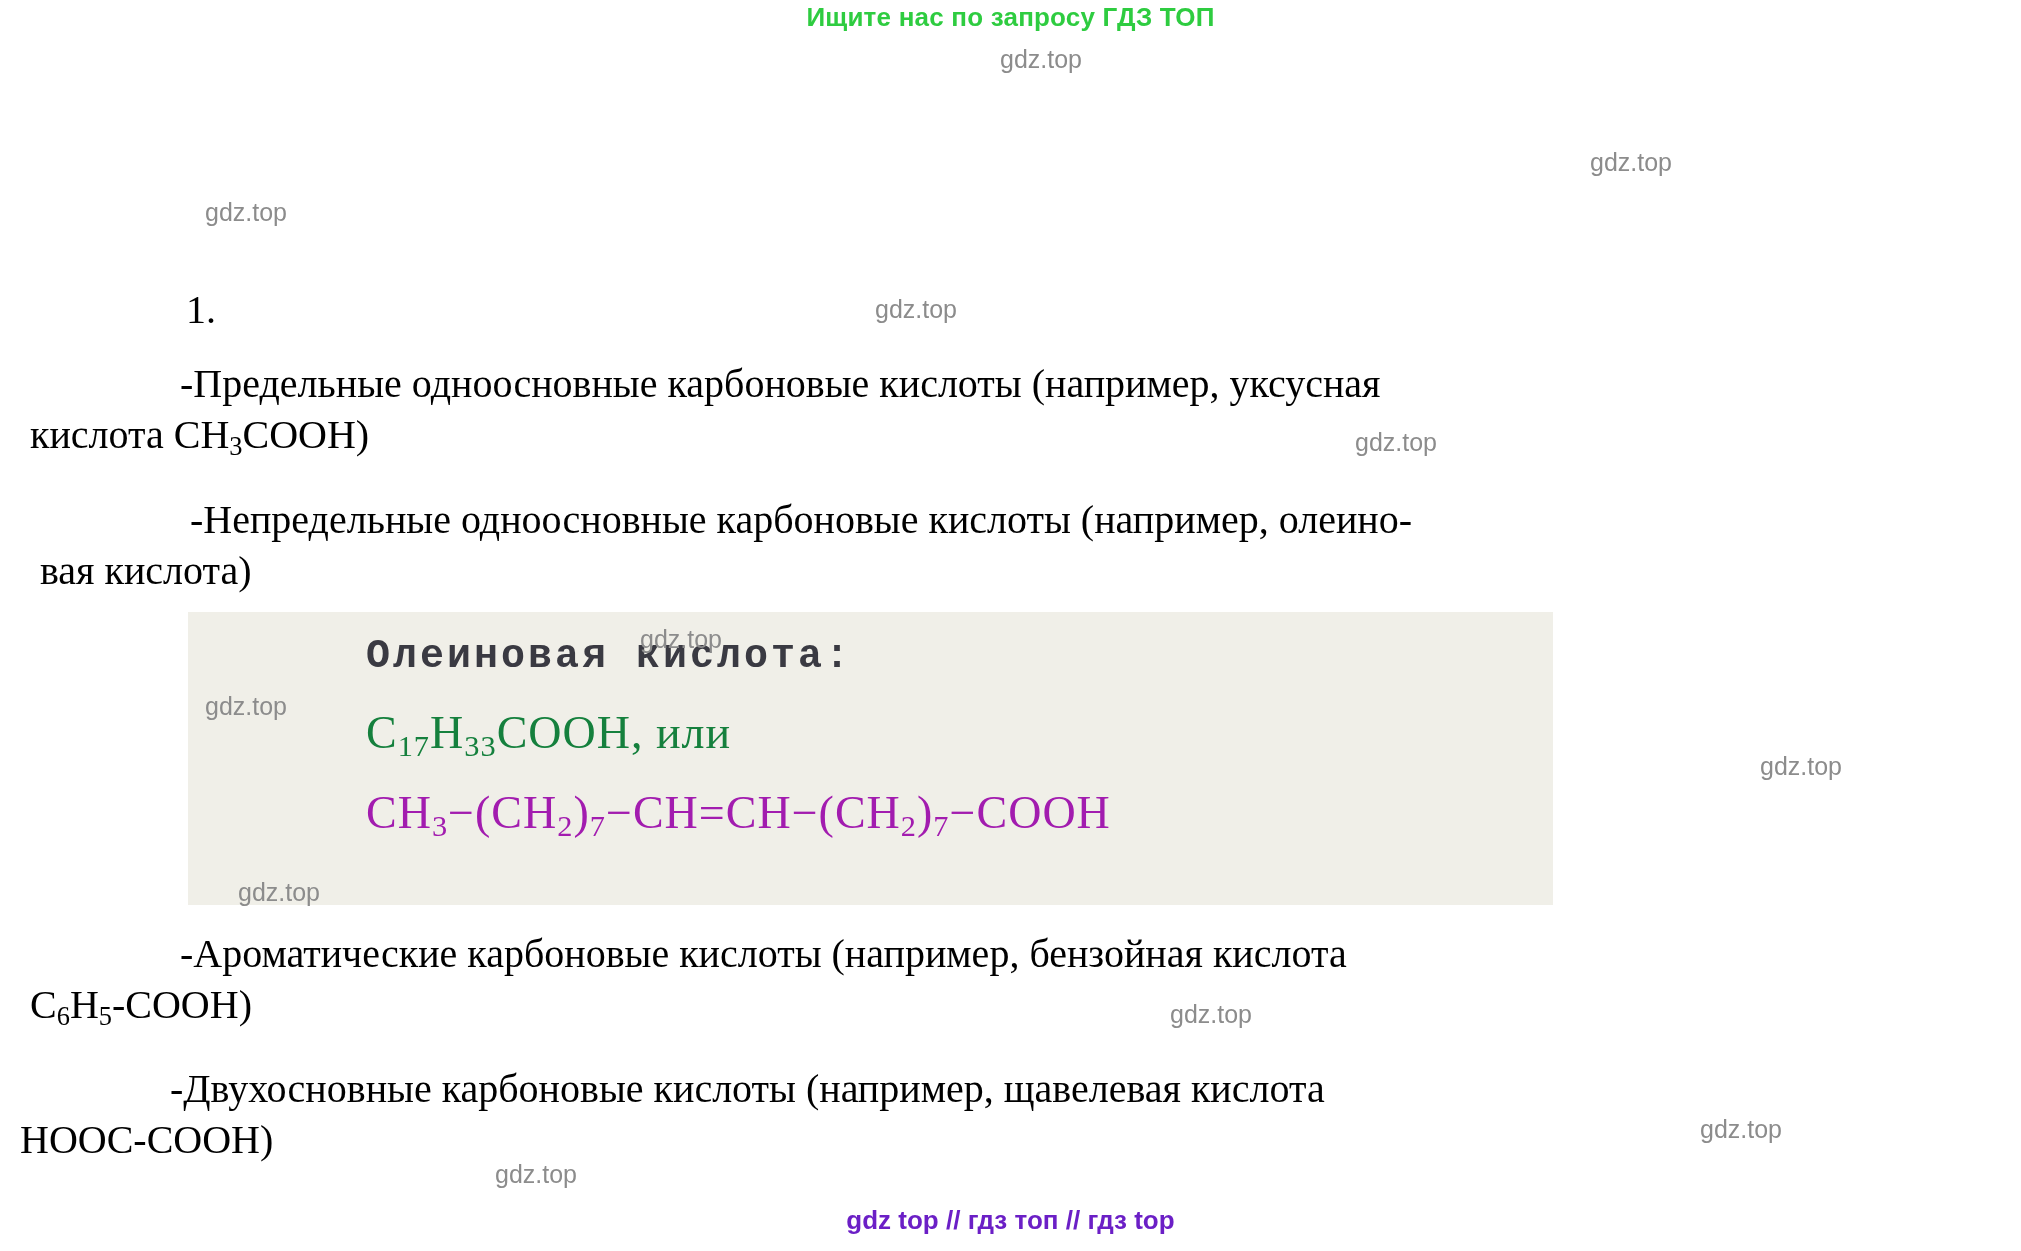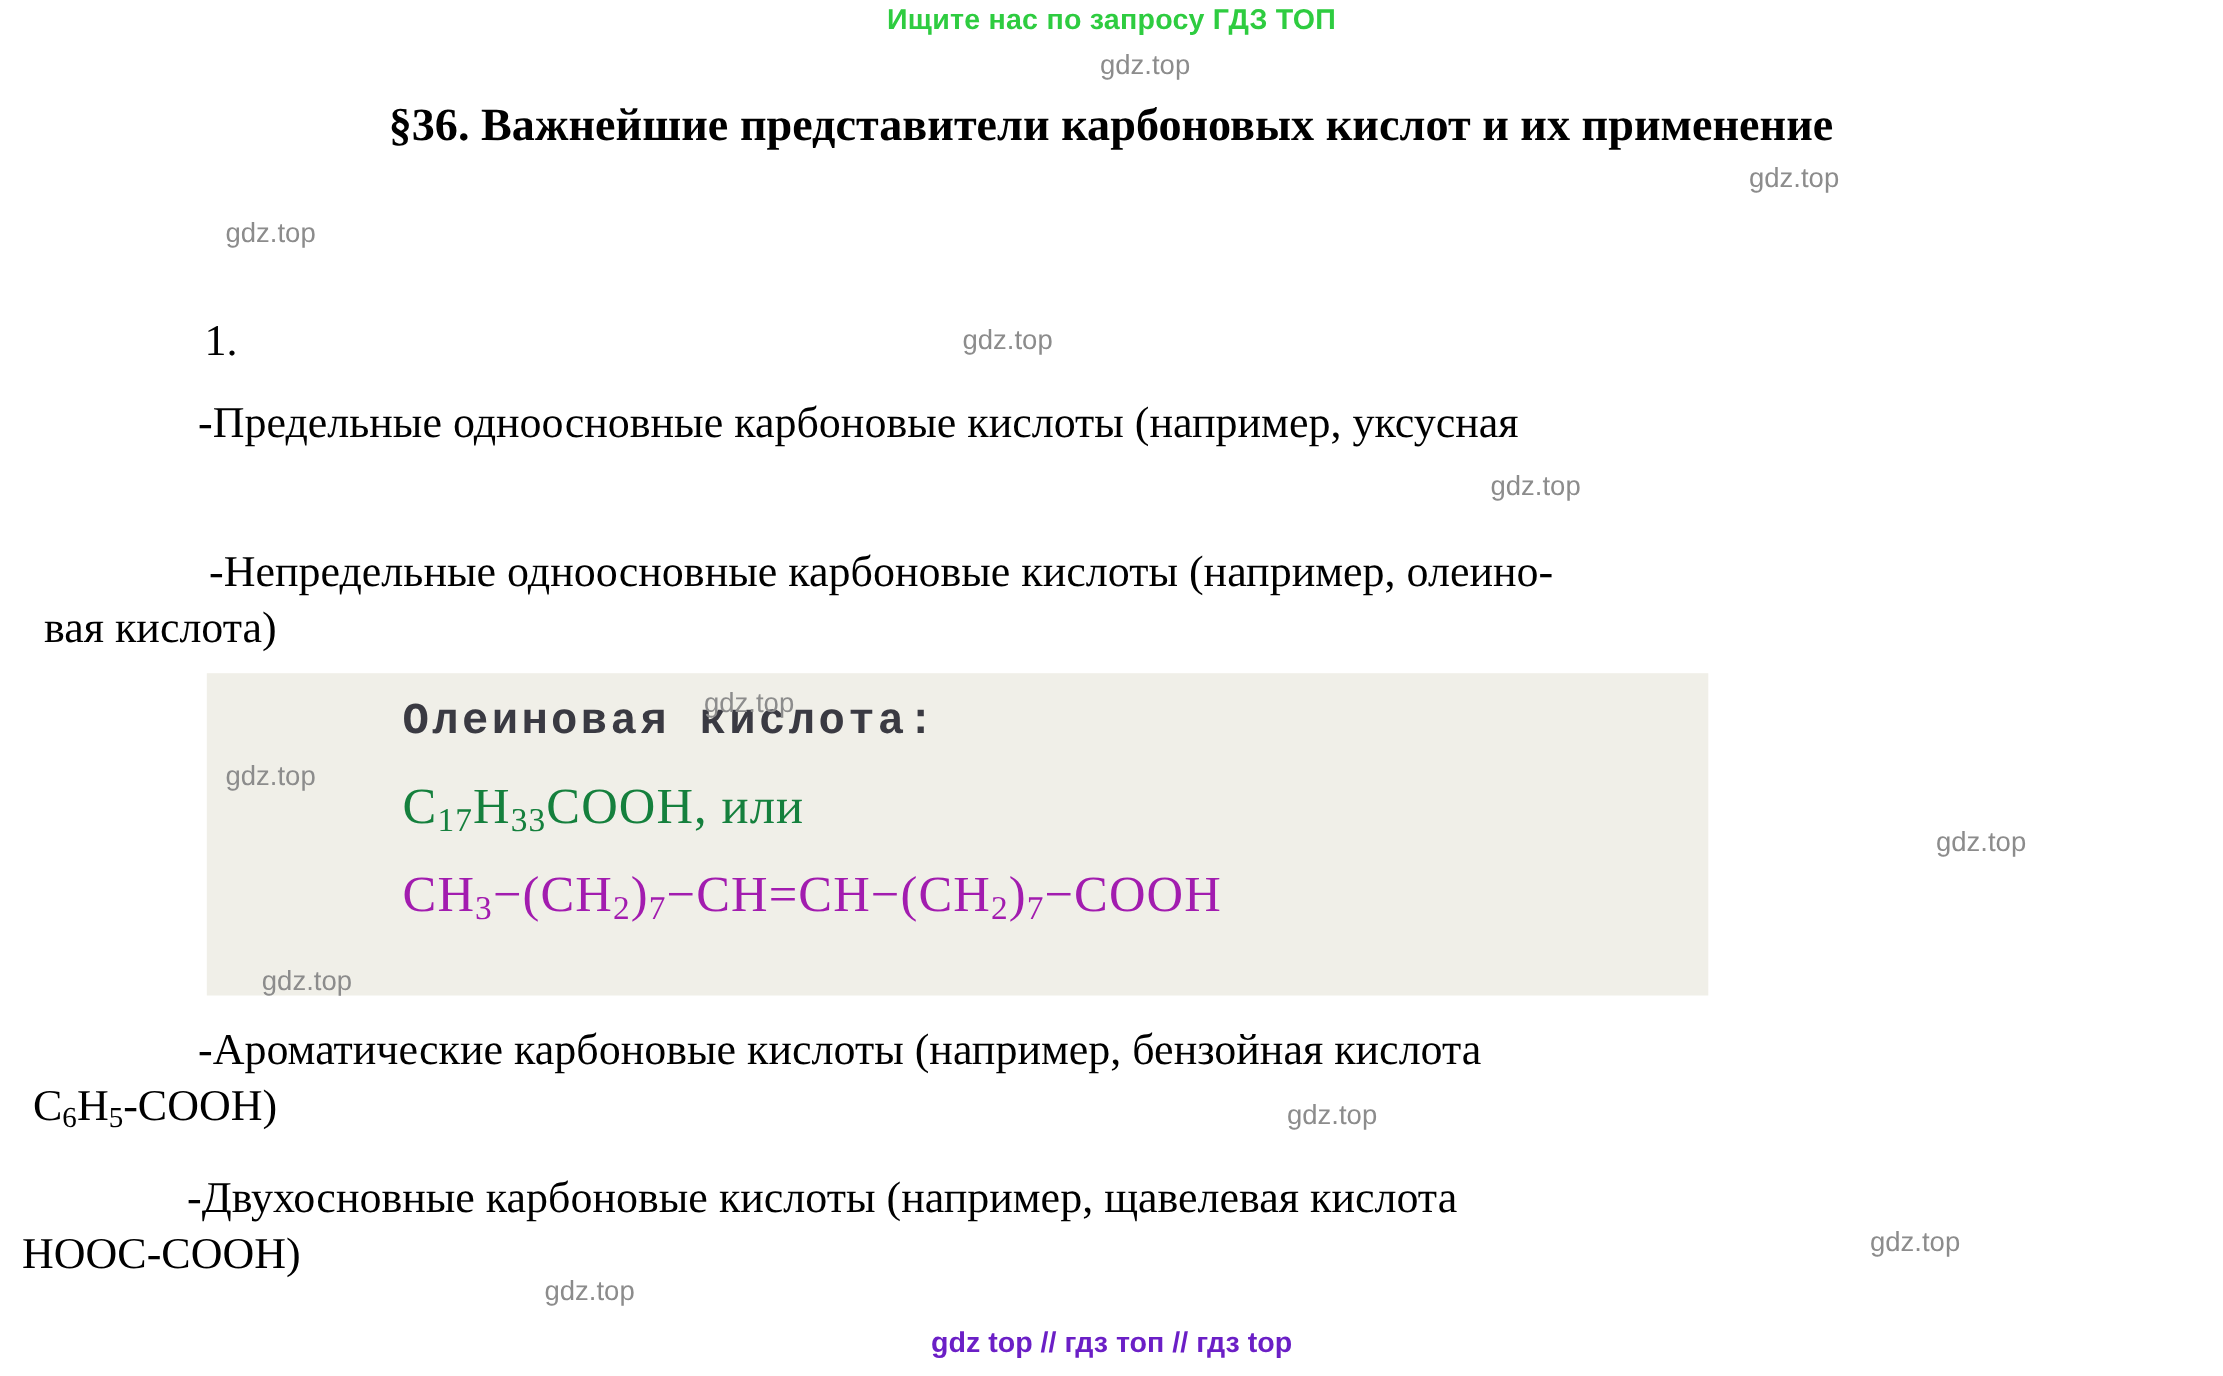"§36. Важнейшие представители карбоновых" div.heading { html: <div>§36. Важнейшие представители карбоновых кислот и их применение</div> -> none }
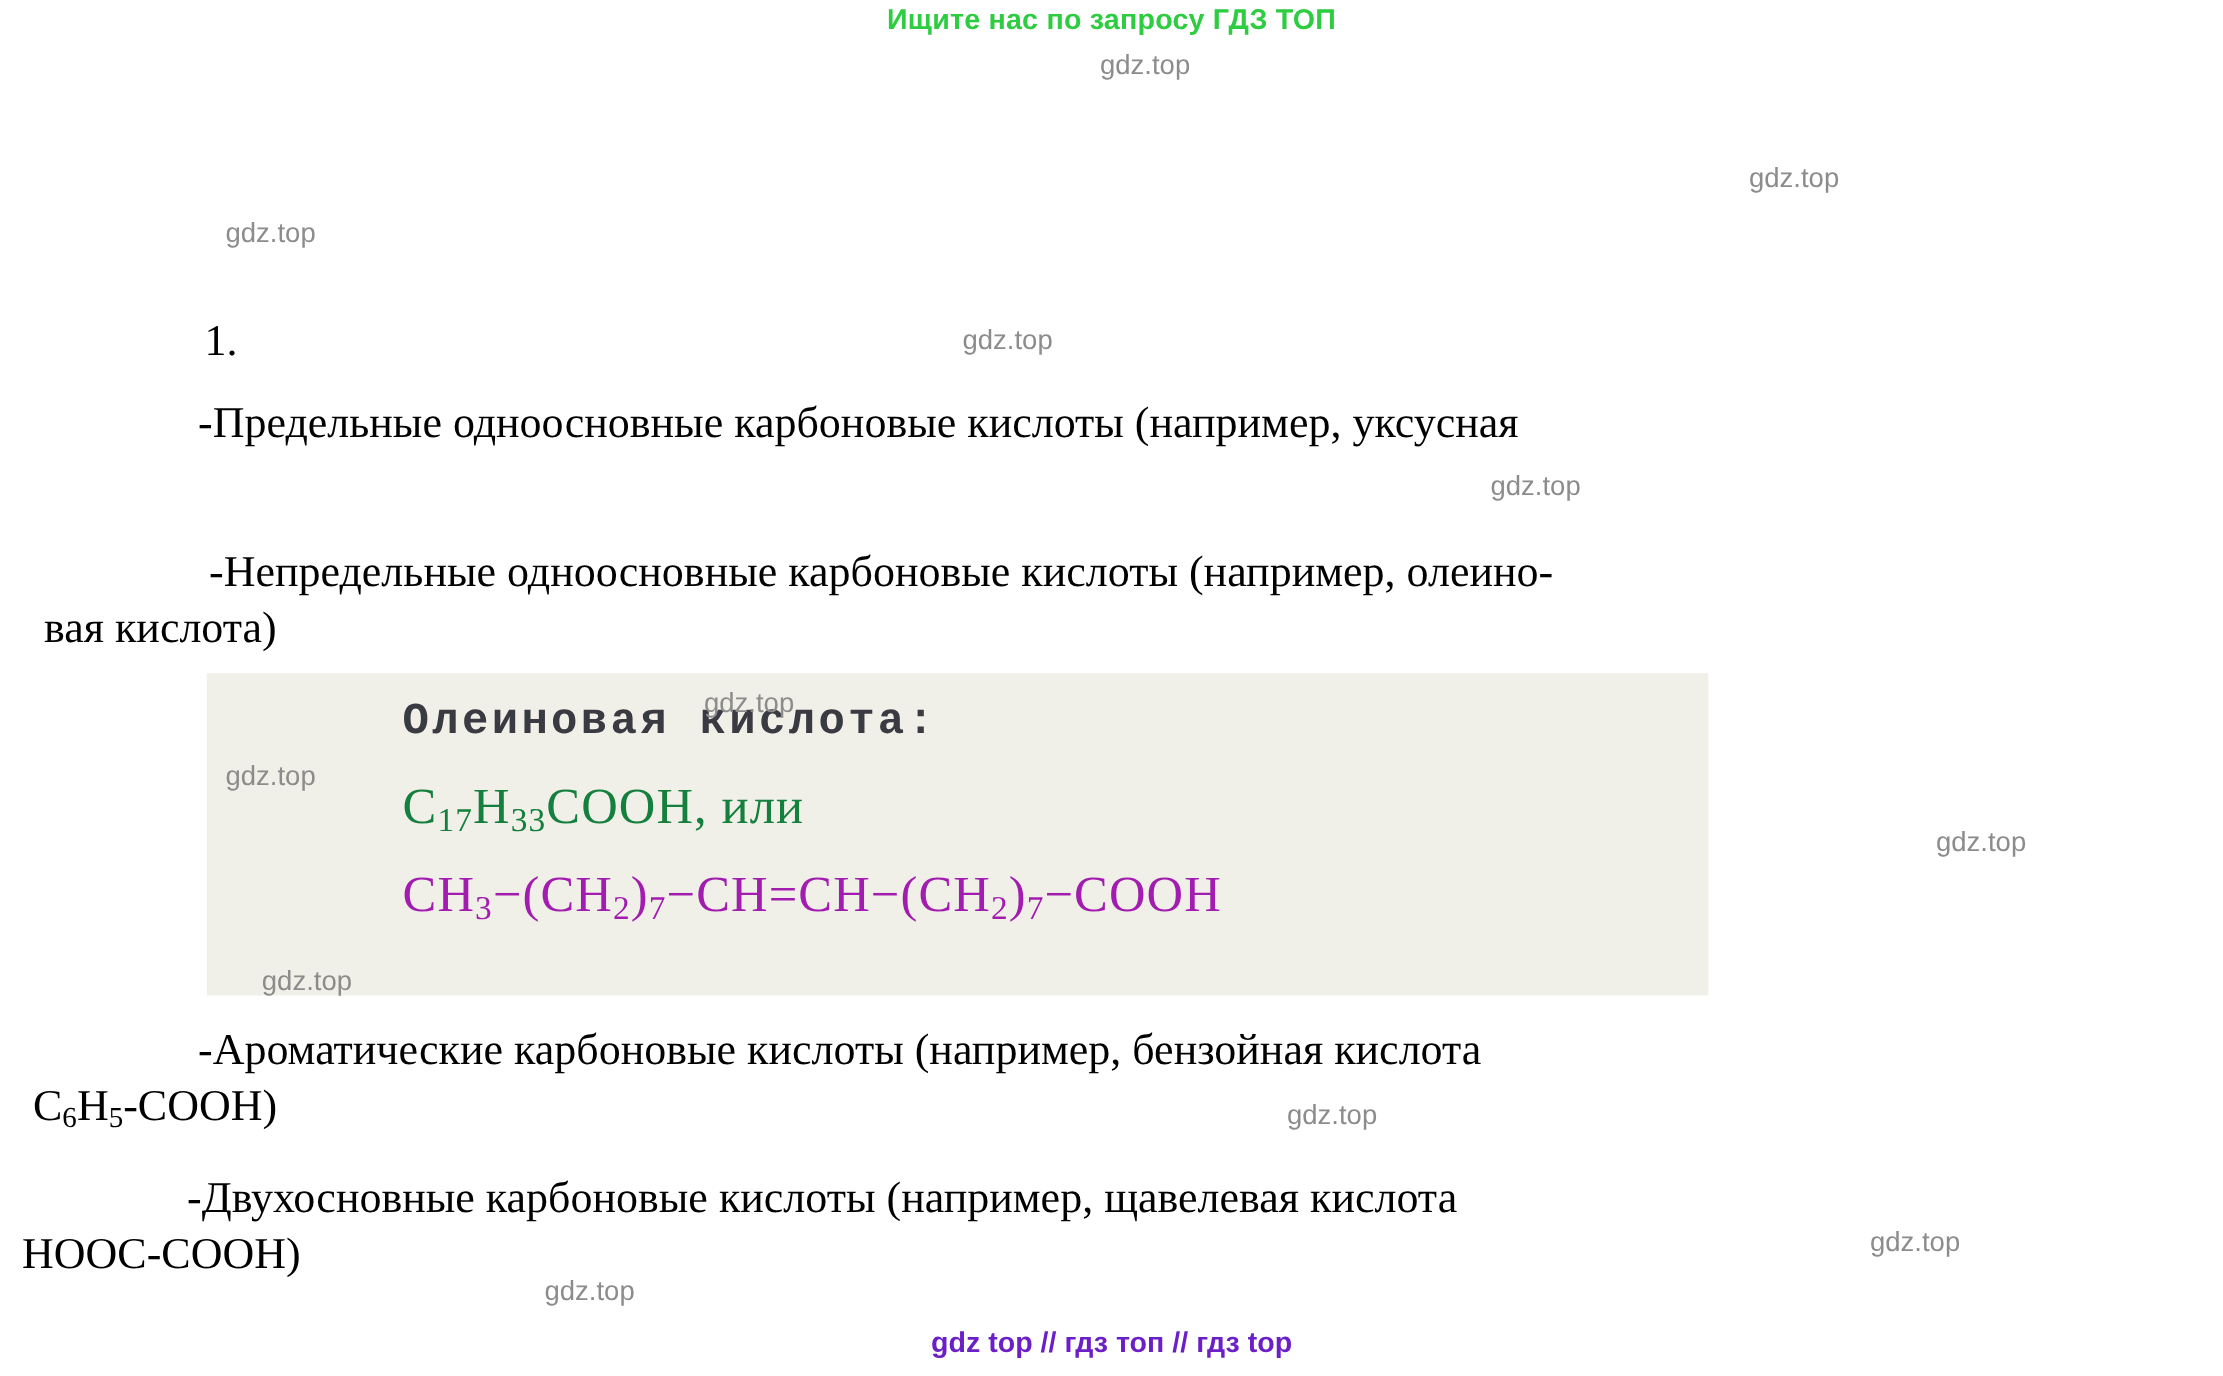"кислота CH3COOH)" span { html: none -> <span>кислота CH<sub>3</sub>COOH)</span> }
